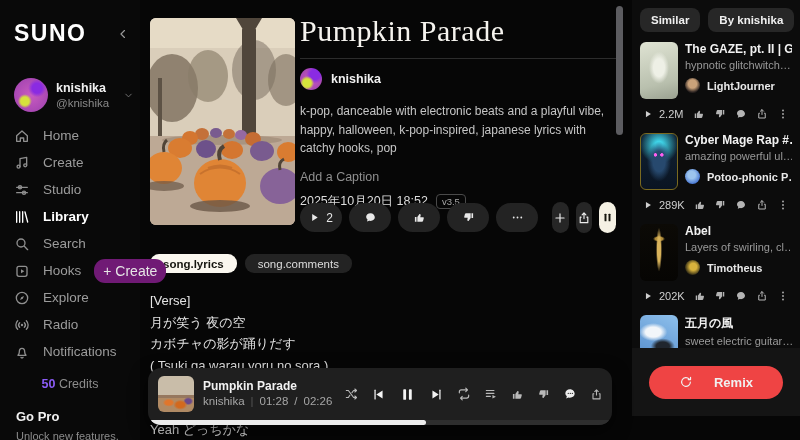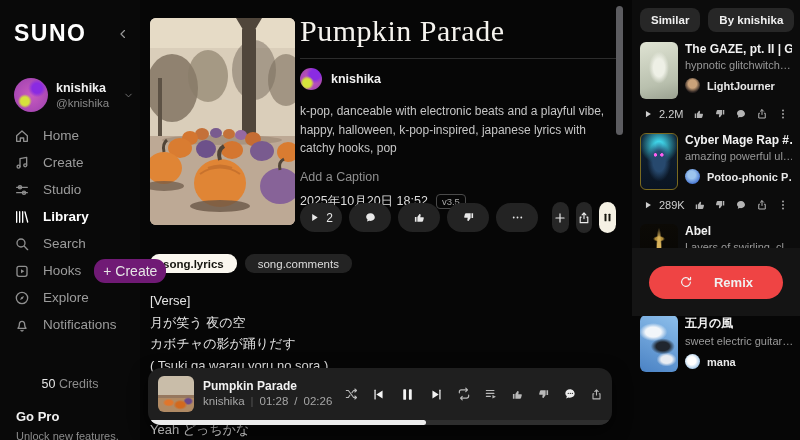"Similar" .rpanel { height: 316px -> 416px }
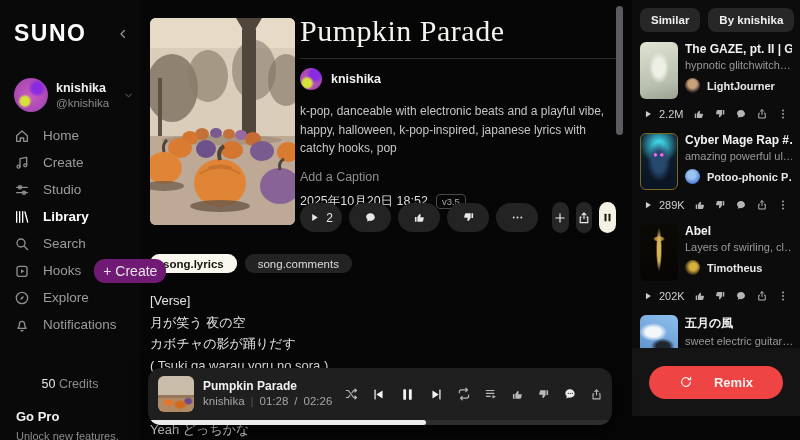"Radio" div.nav-item { html: none -> <div> <span> <svg> <circle></circle> <path></path> </svg> </span> <span>Radio</span> </div> }
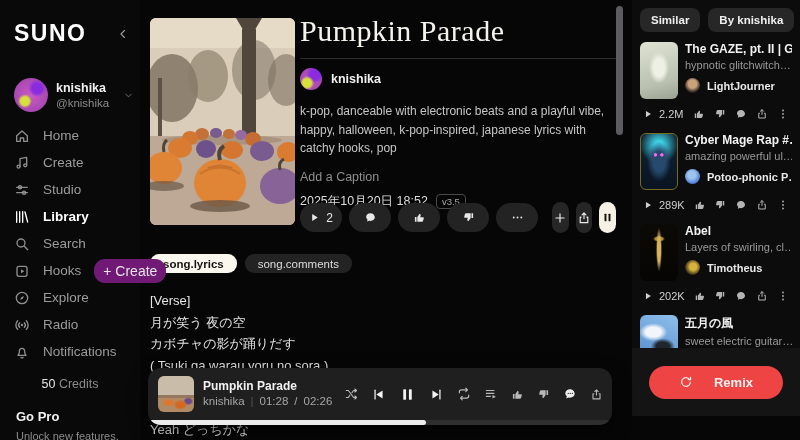"50" .credits b { color: #e5e5e5 -> #8b5cf6; font-weight: 400 -> 700 }
